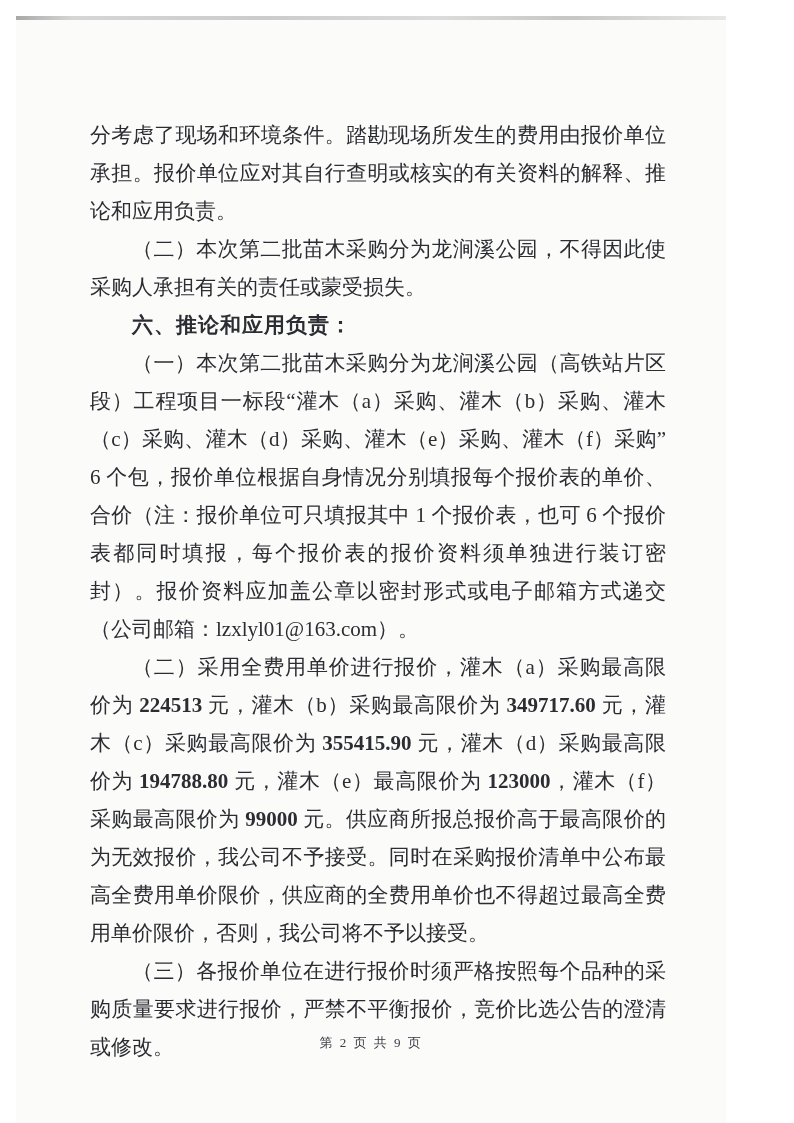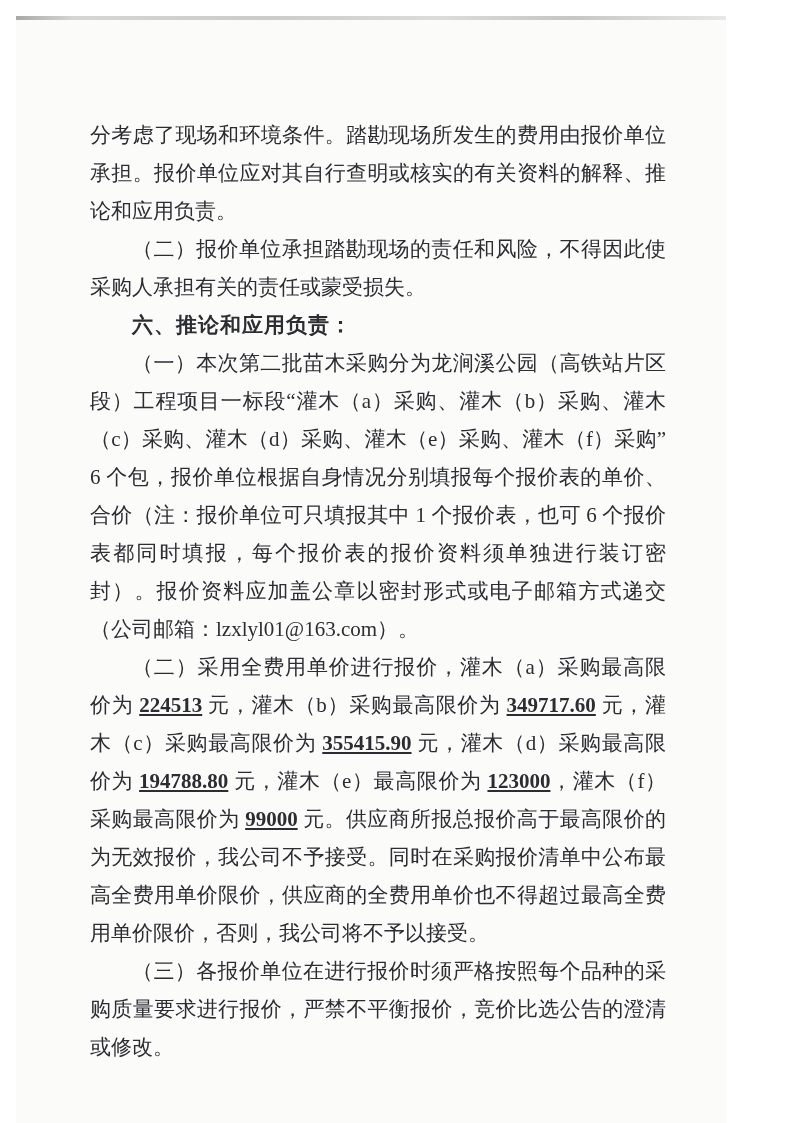"（二）报价单位承担踏勘现场的责任和风险，不得因此使采购人承担有关的责任或蒙受损失" span { text: 报价单位承担踏勘现场的责任和风险 -> 本次第二批苗木采购分为龙涧溪公园 }
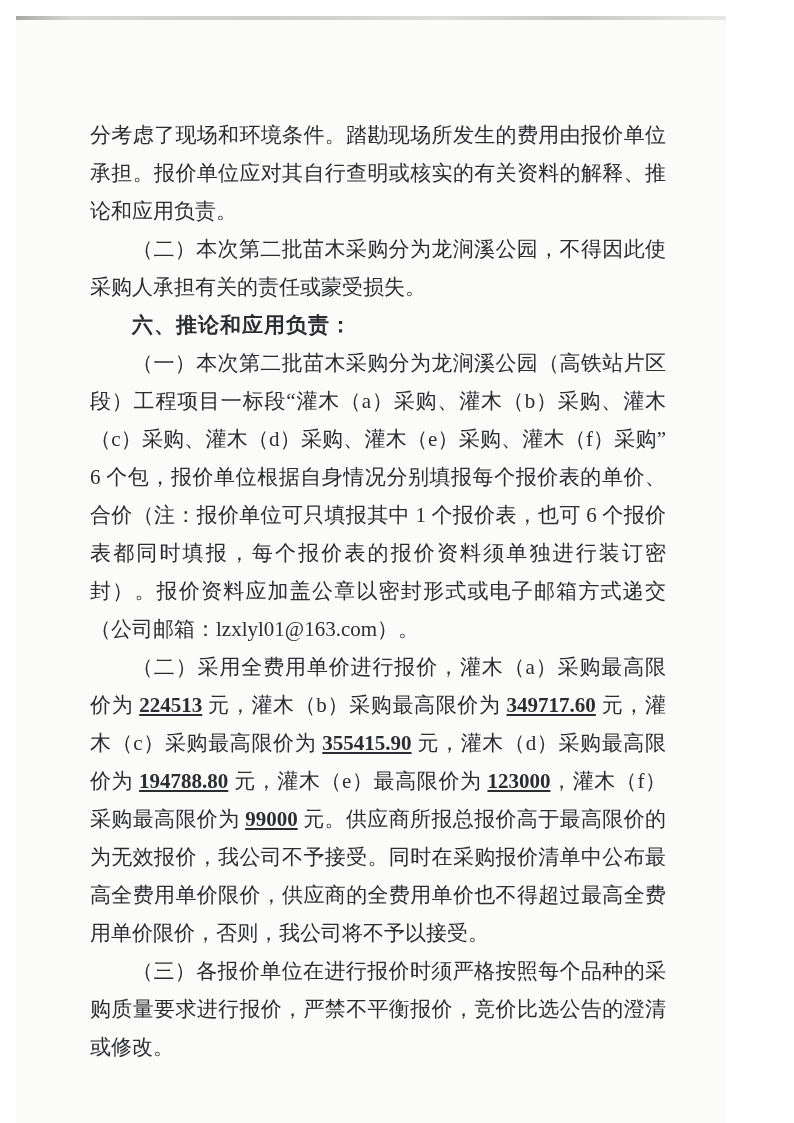"224513" .run-bold { text-decoration: underline -> none }
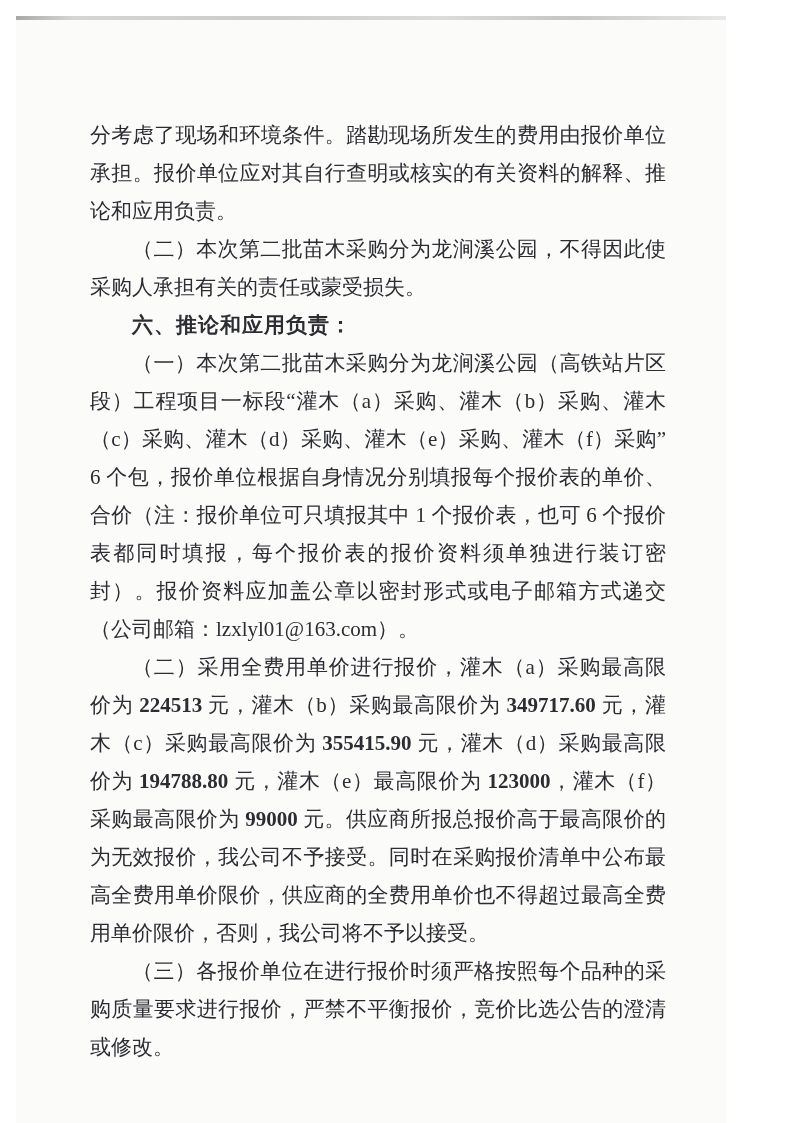"第 2 页 共 9" div.footer { html: none -> <div>第 2 页 共 9 页</div> }
